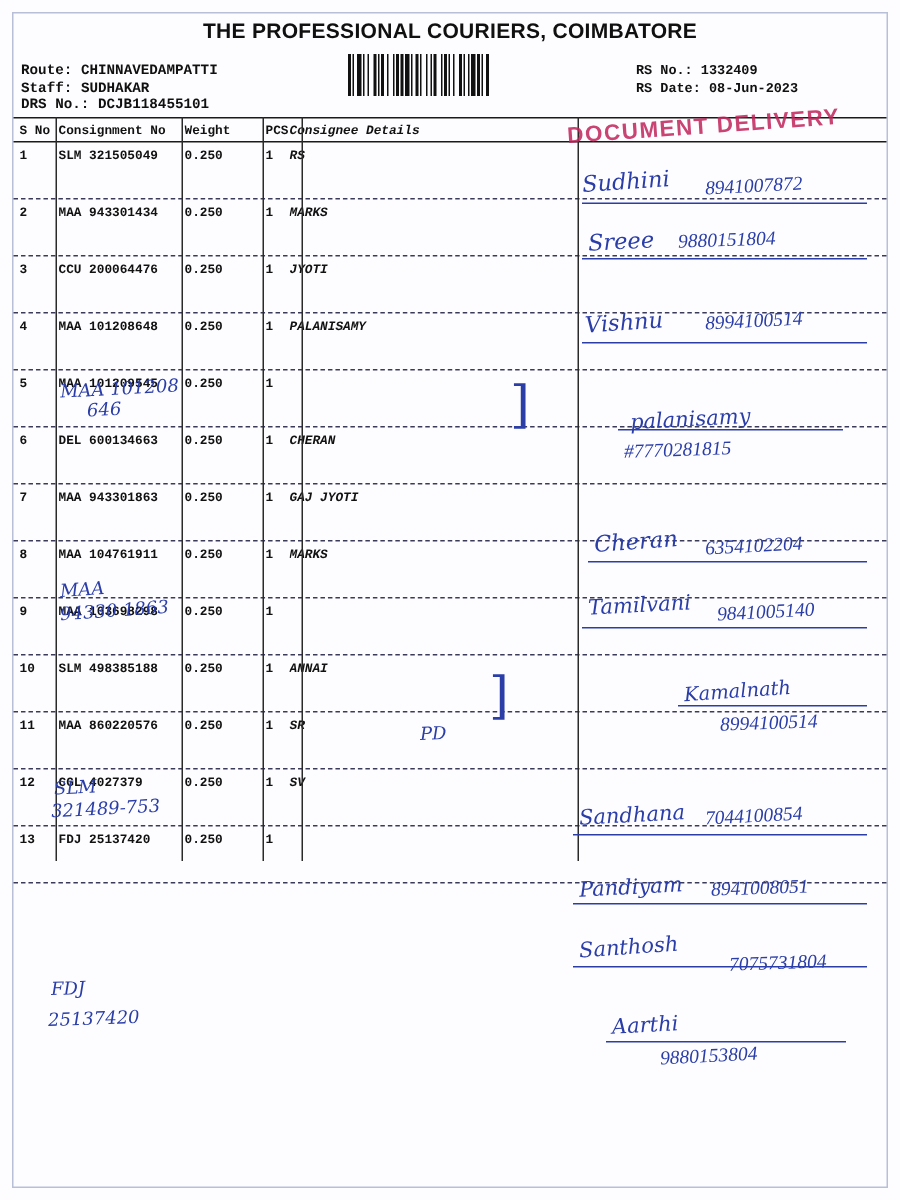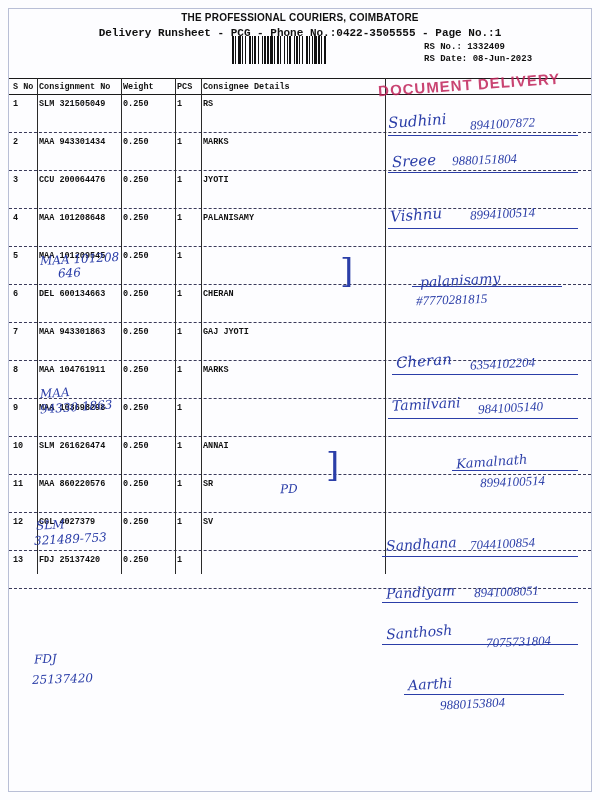"THE PROFESSIONAL COURIERS, COIMBATORE" .title { font-size: 10px -> 14px }
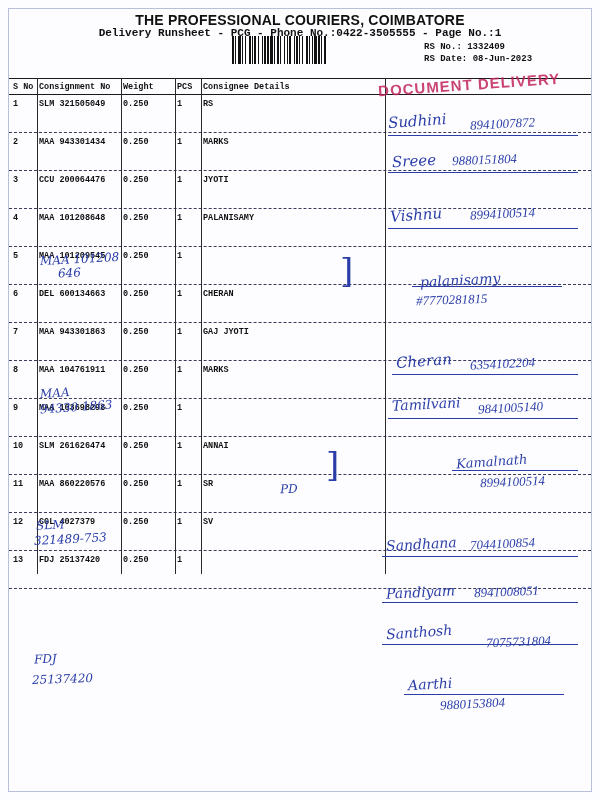"Delivery Runsheet - PCG -" div.subtitle { html: <div>Delivery Runsheet - PCG - Phone No.:0422-3505555 - Page No.:1</div> -> none }
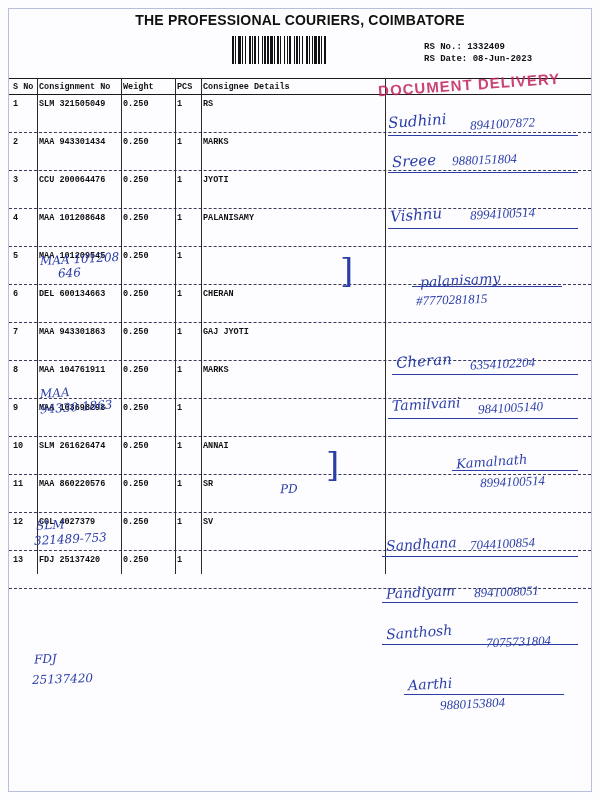"Route: CHINNAVEDAMPATTI" div.meta-left { html: none -> <div> <div> <span>Route:</span> <span>CHINNAVEDAMPATTI</span> </div> <div> <span>Staff:</span> <span>SUDHAKAR</span> </div> <div> <span>DRS No.:</span> <span>DCJB118455101</span> </div> </div> }
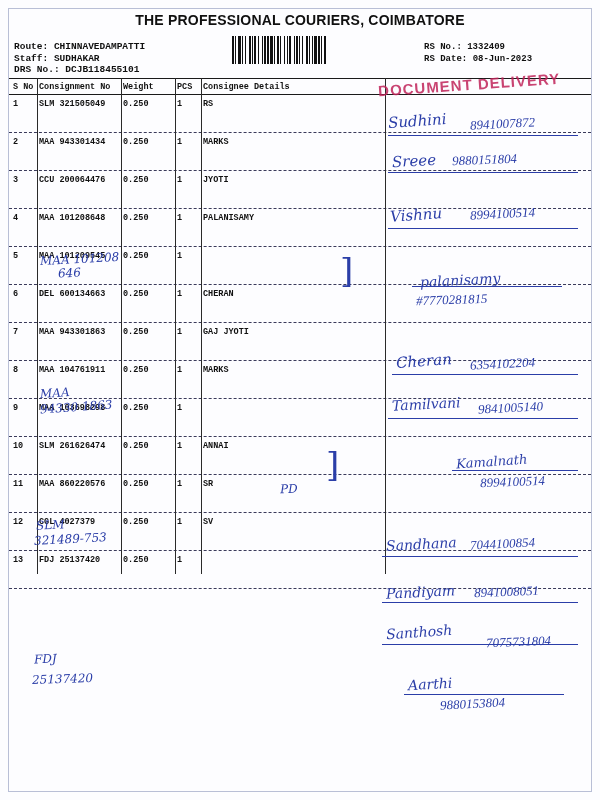"Consignee Details" .c4 { font-style: none -> italic; left: 194px -> 184px }
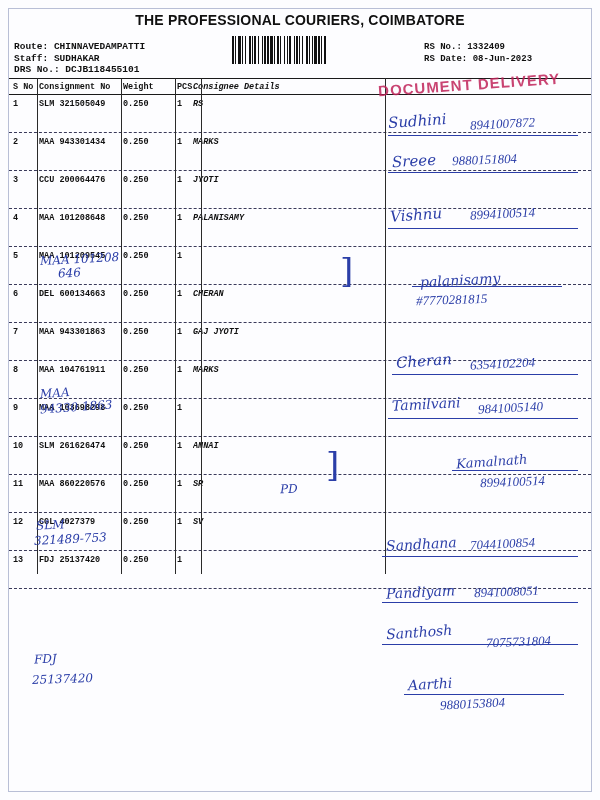"SLM 261626474" span.cell { text: 261626474 -> 498385188 }
